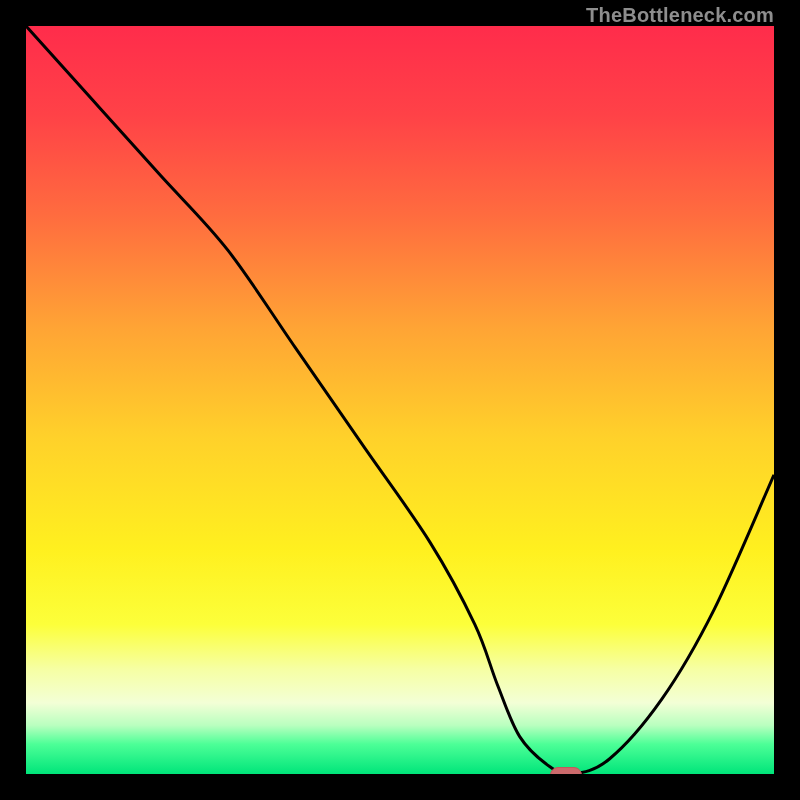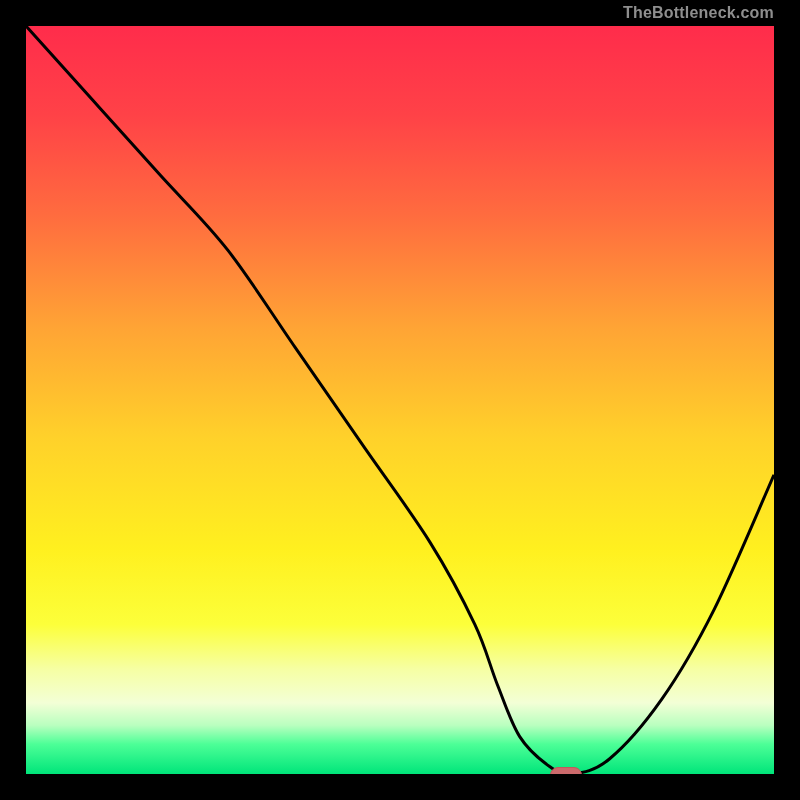"TheBottleneck.com" .watermark { font-size: 16px -> 20px }
